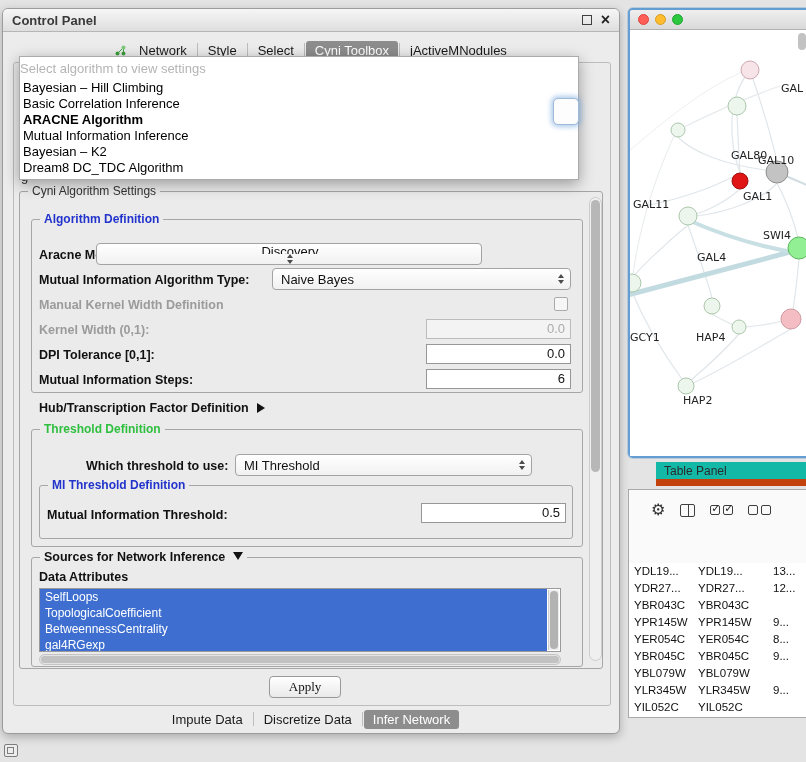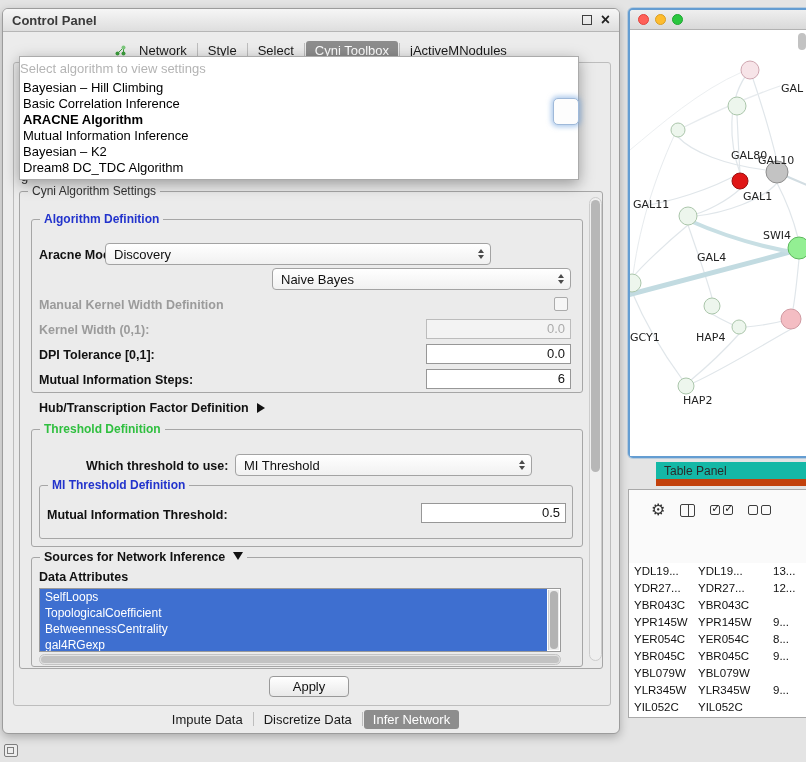"Discovery" div.combo { flex-direction: none -> column; left: 102px -> 93px }
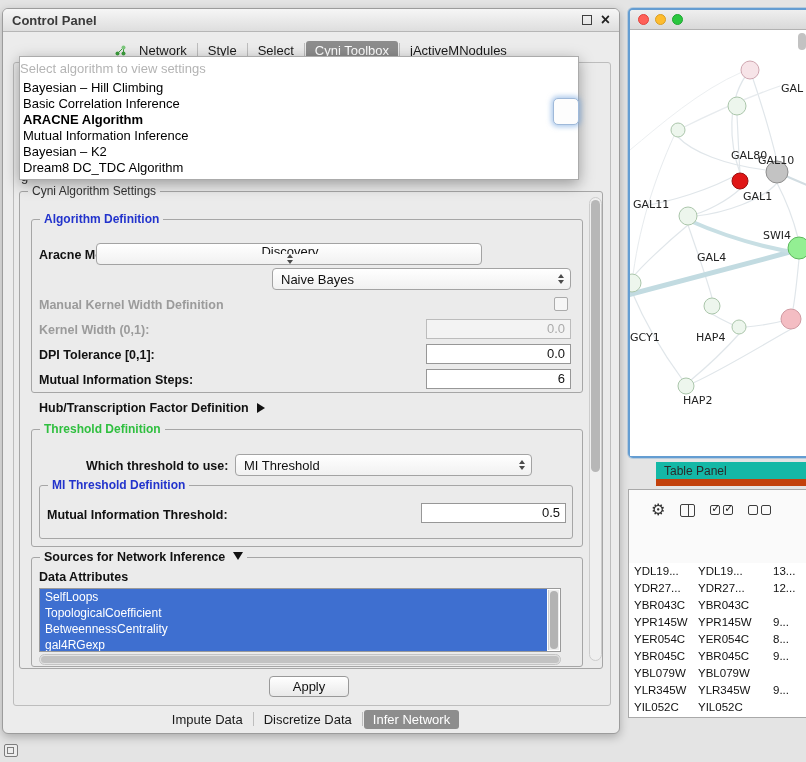"Mutual Information Algorithm Type:" div.lbl { html: none -> <div>Mutual Information Algorithm Type:</div> }
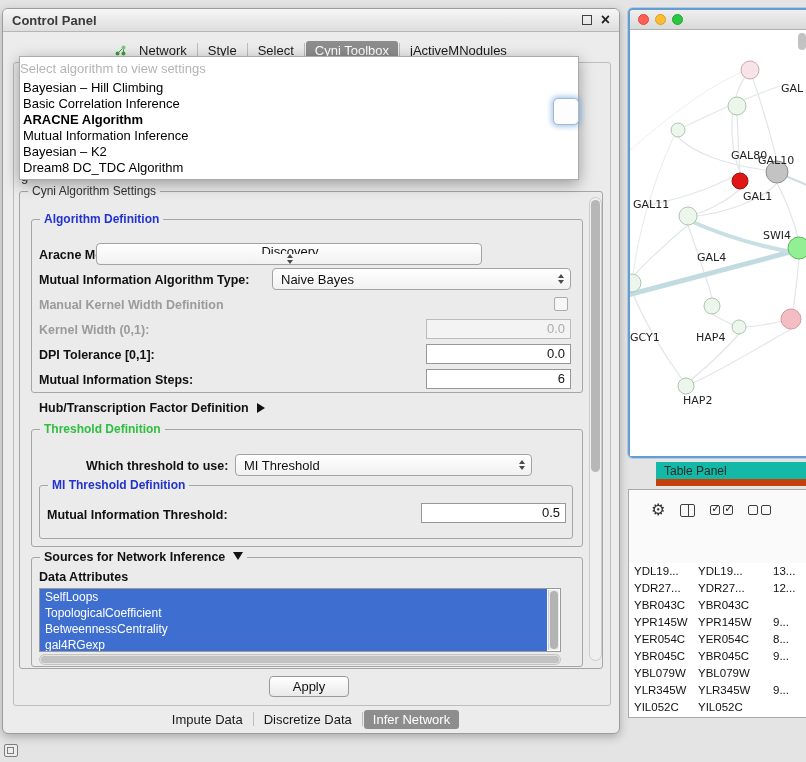"Apply" div.btn { font-family: none -> Liberation Serif, serif; width: 80px -> 72px }
